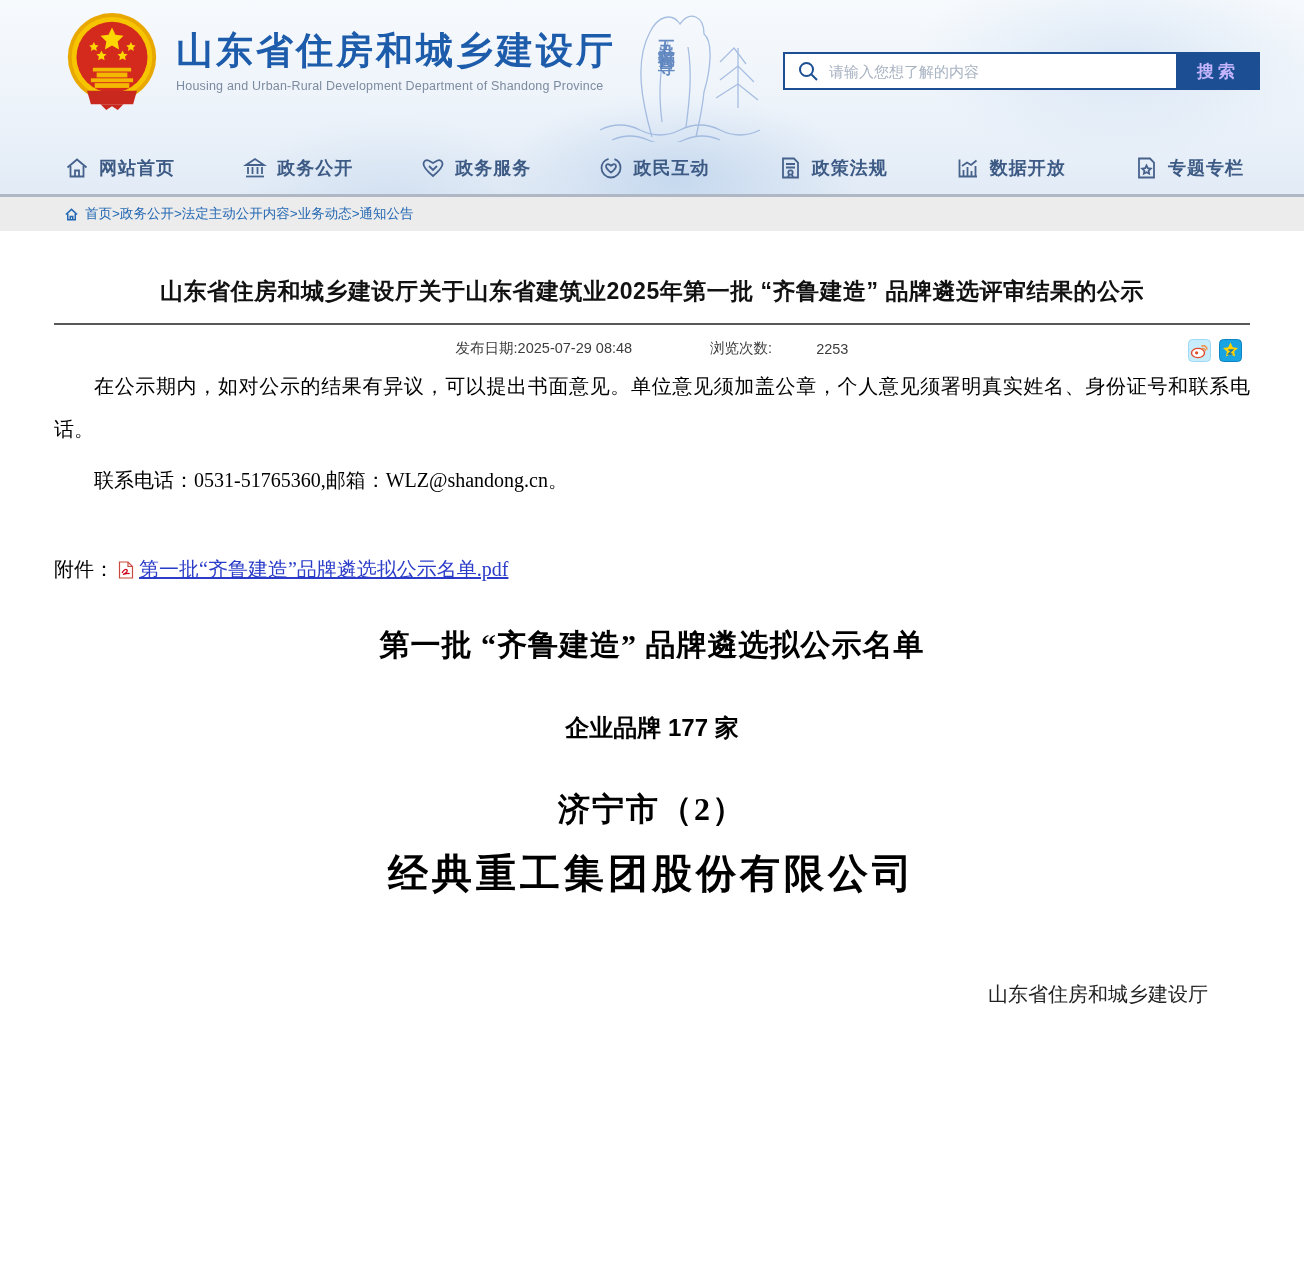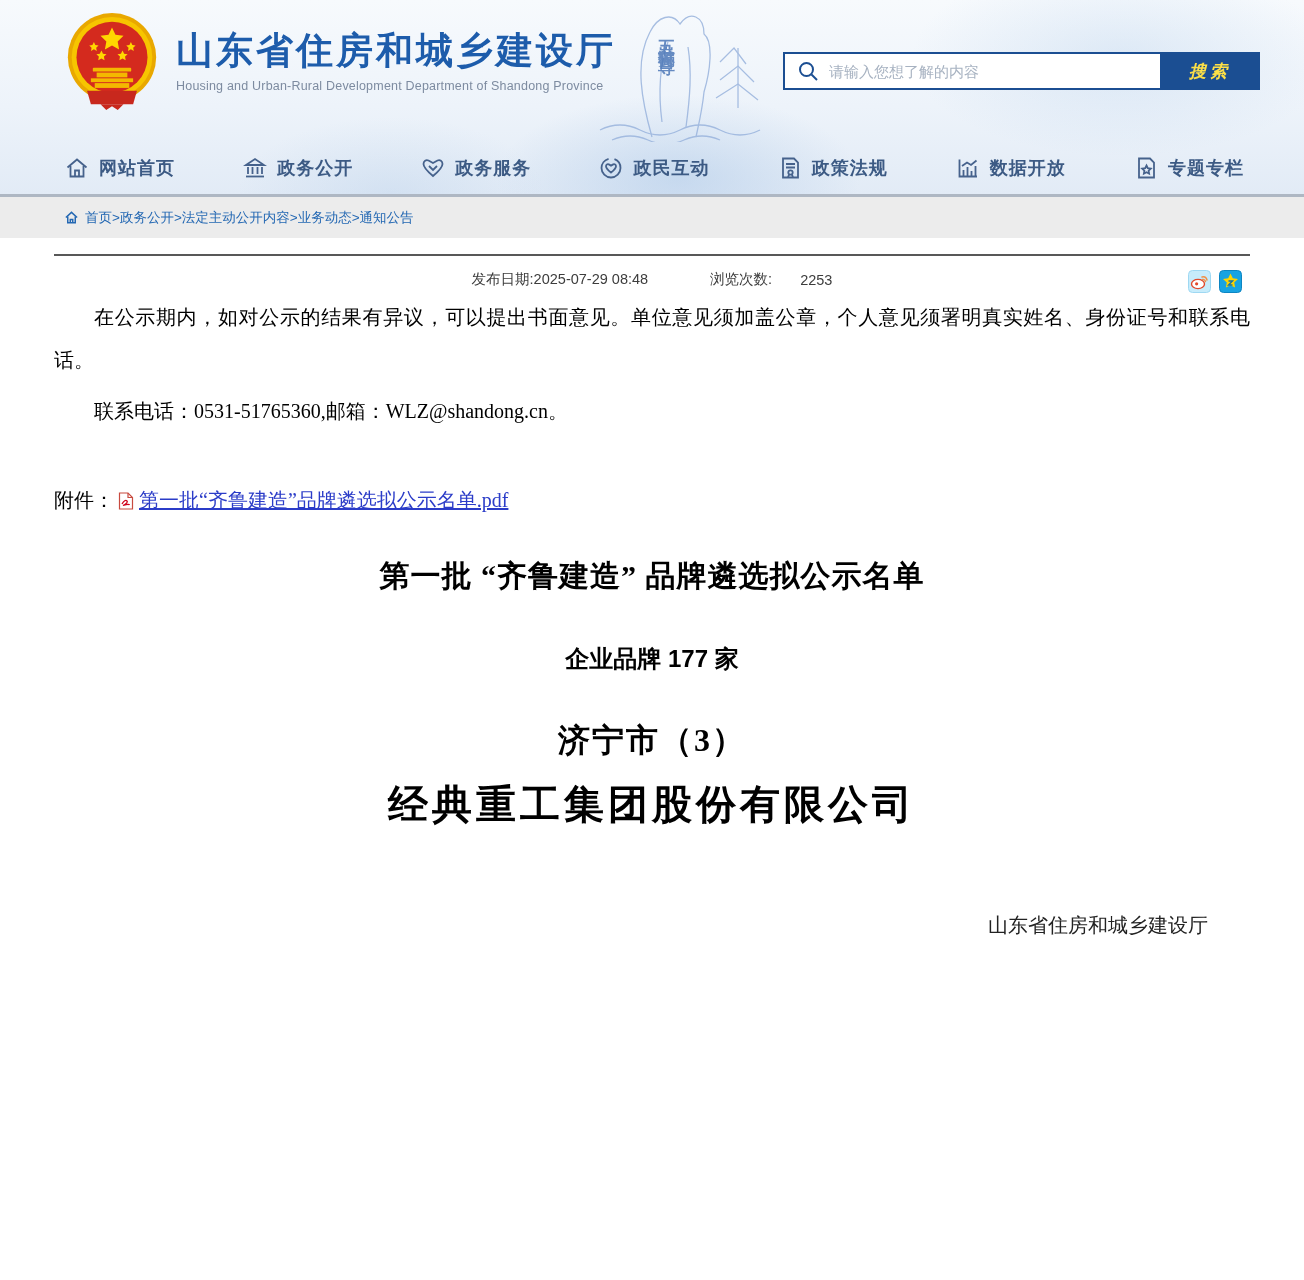"搜索" .search-btn { color: #fde047 -> #c4b5fd; font-style: italic -> none; width: 100px -> 84px }
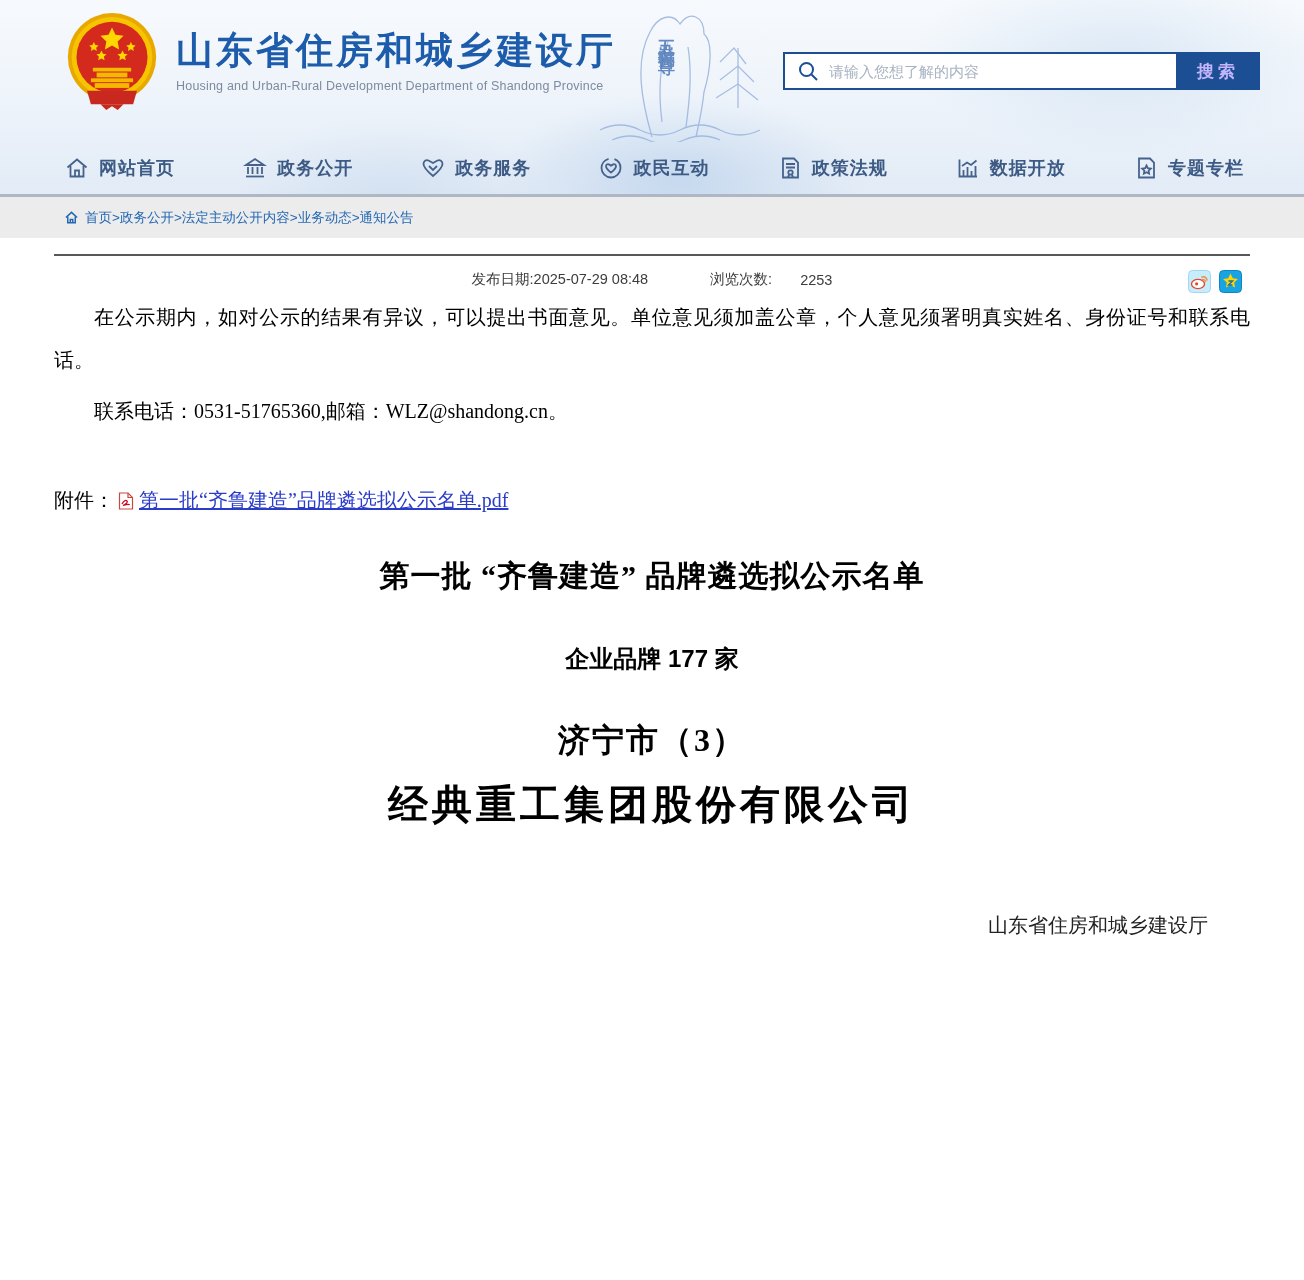"首页>政务公开>法定主动公开内容>业务动态>通知公告" .breadcrumb-bar { height: 41px -> 34px }
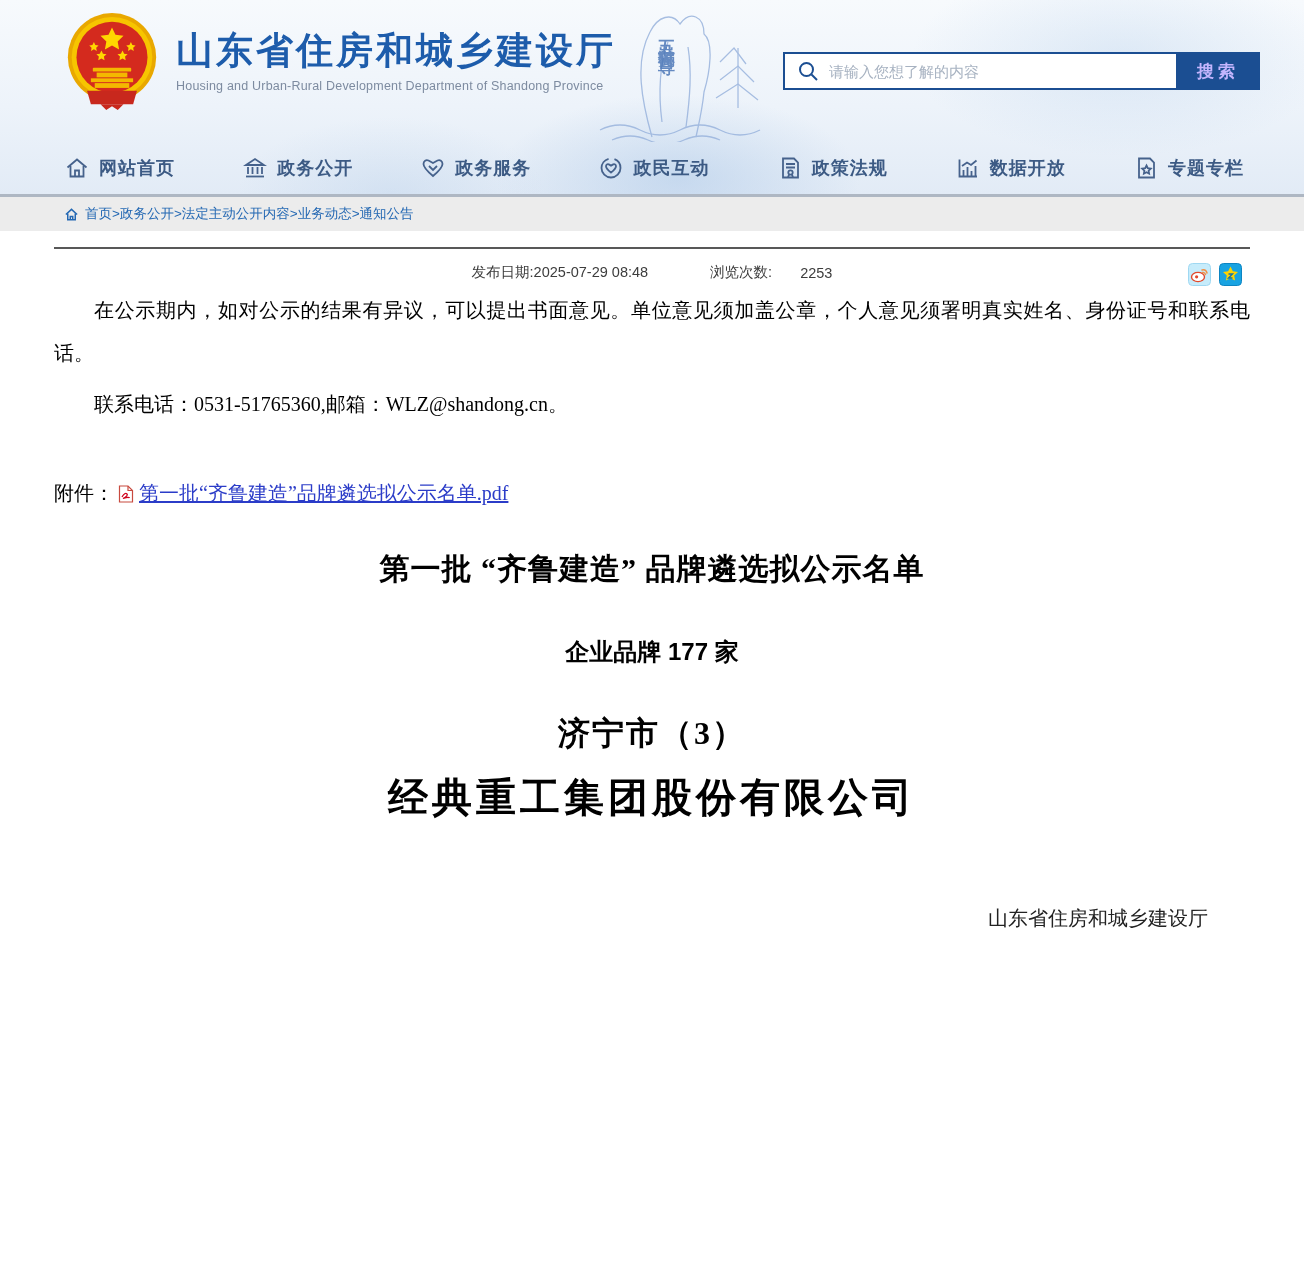"山东省住房和城乡建设厅关于山东省建筑业2025年第一批 “齐鲁建造”" h1.article-title { html: none -> <h1>山东省住房和城乡建设厅关于山东省建筑业2025年第一批 “齐鲁建造” 品牌遴选评审结果的公示</h1> }
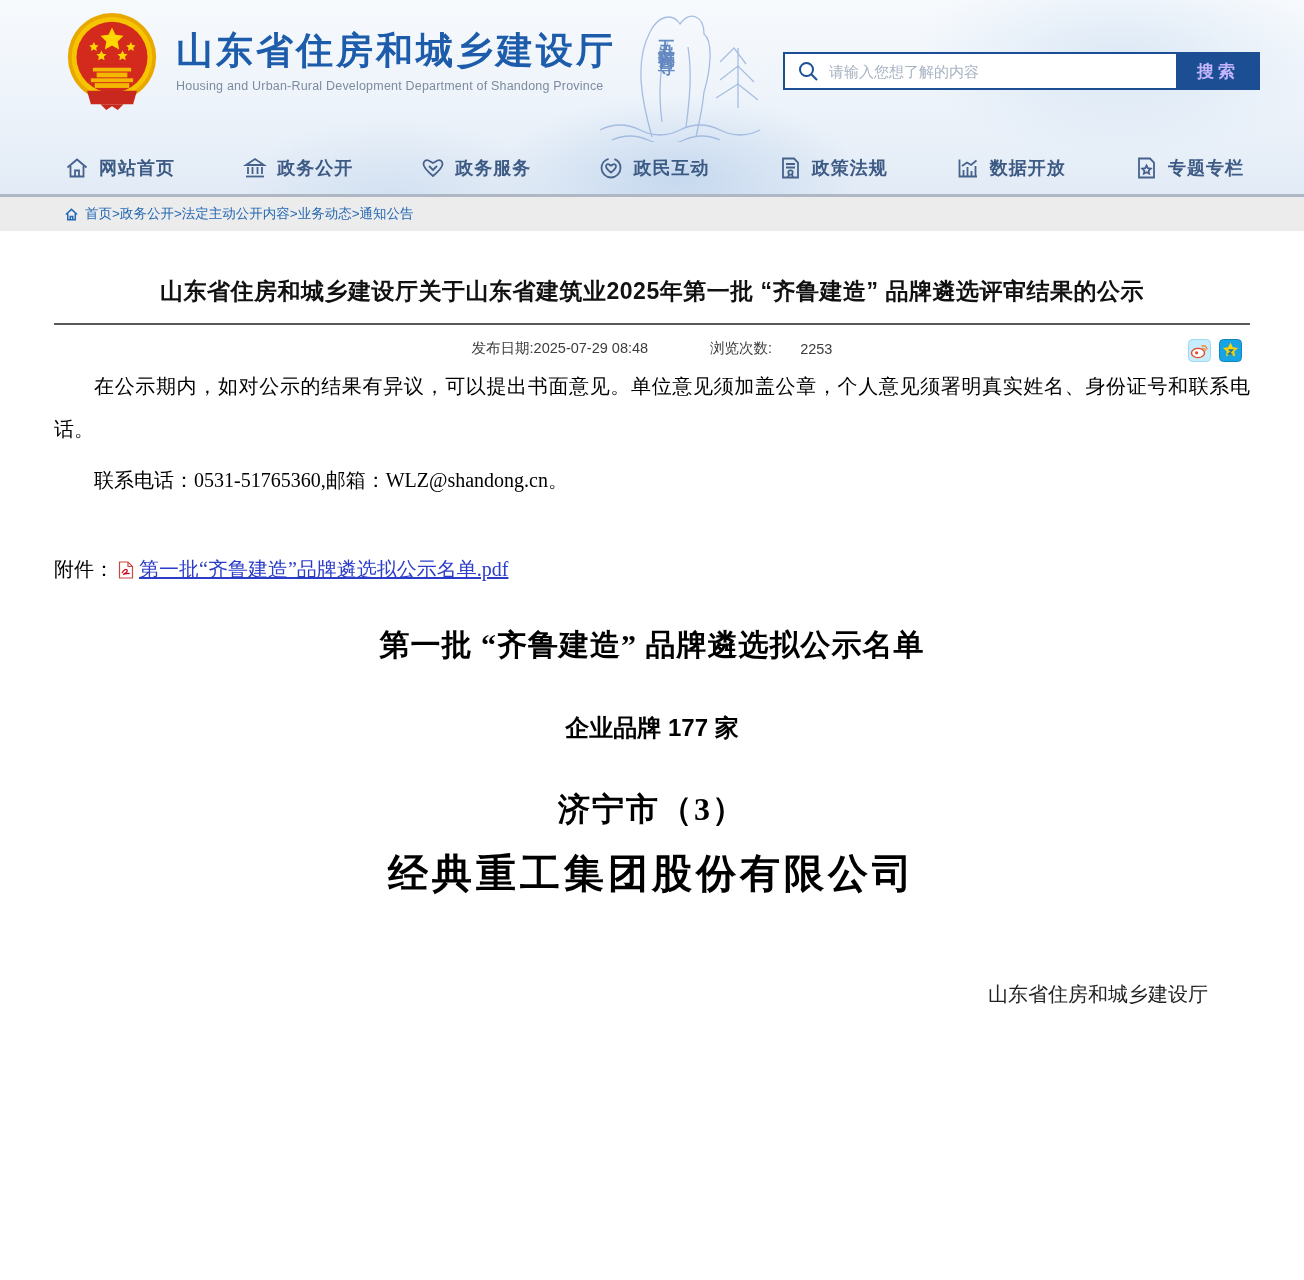"发布日期:2025-07-29 08:48" .meta-center { gap: none -> 16px }
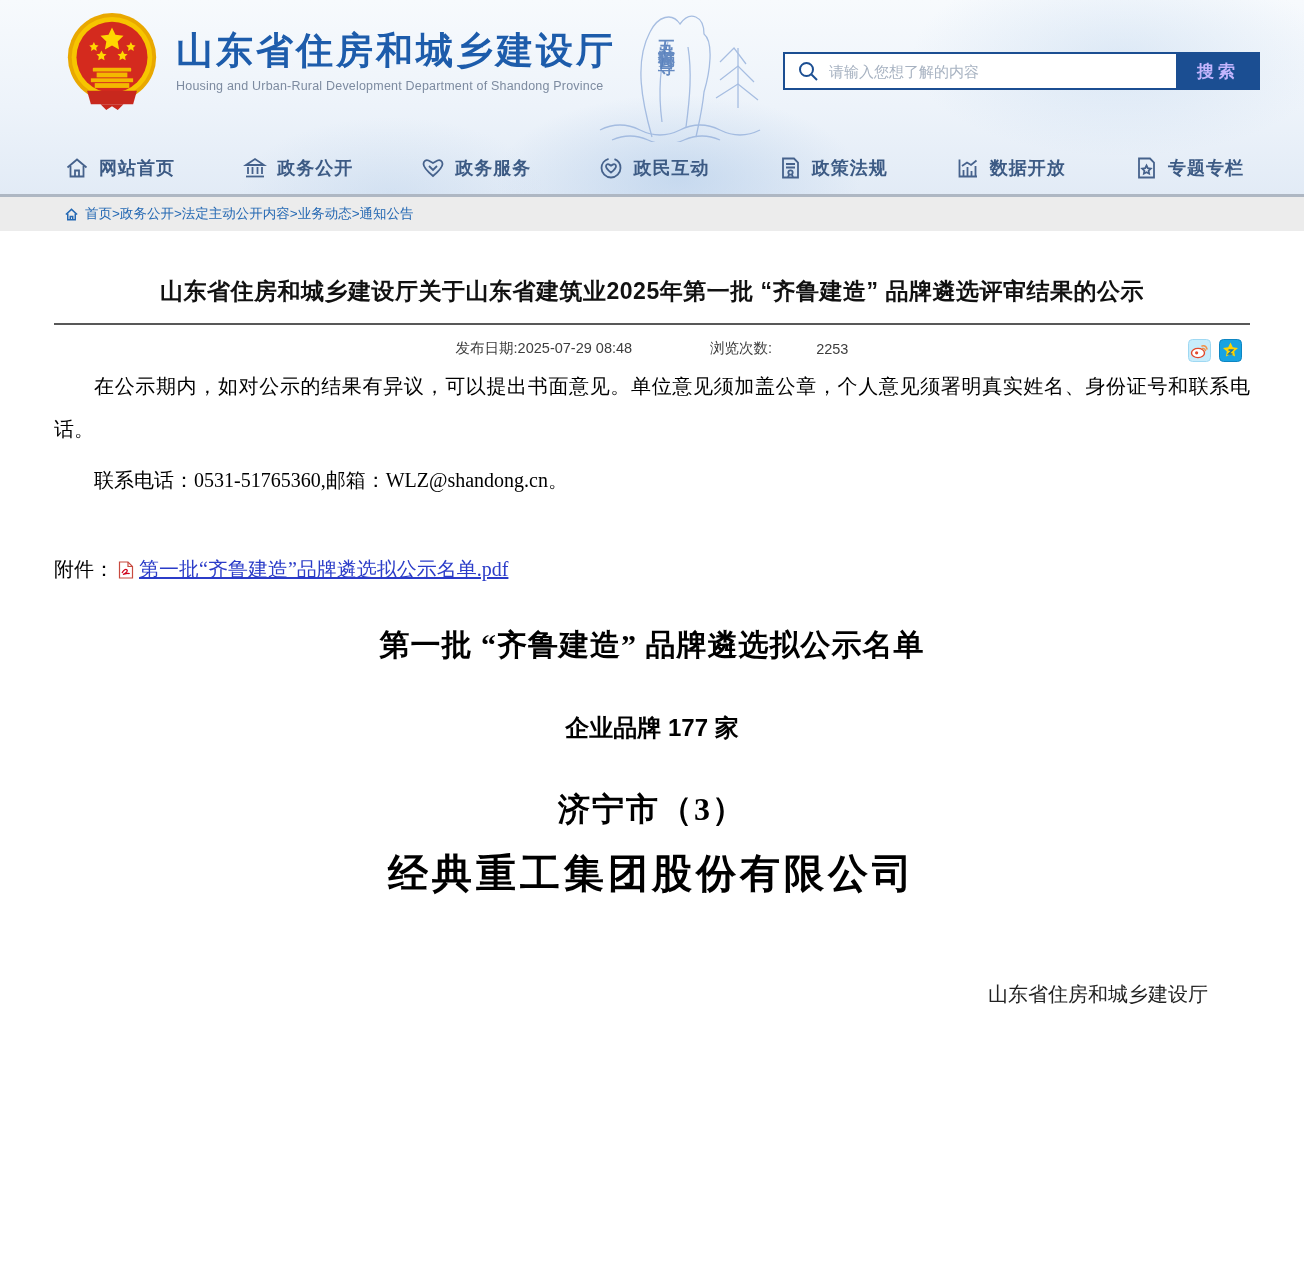"济宁市（3）" div.doc-city { text: 3 -> 2 }
